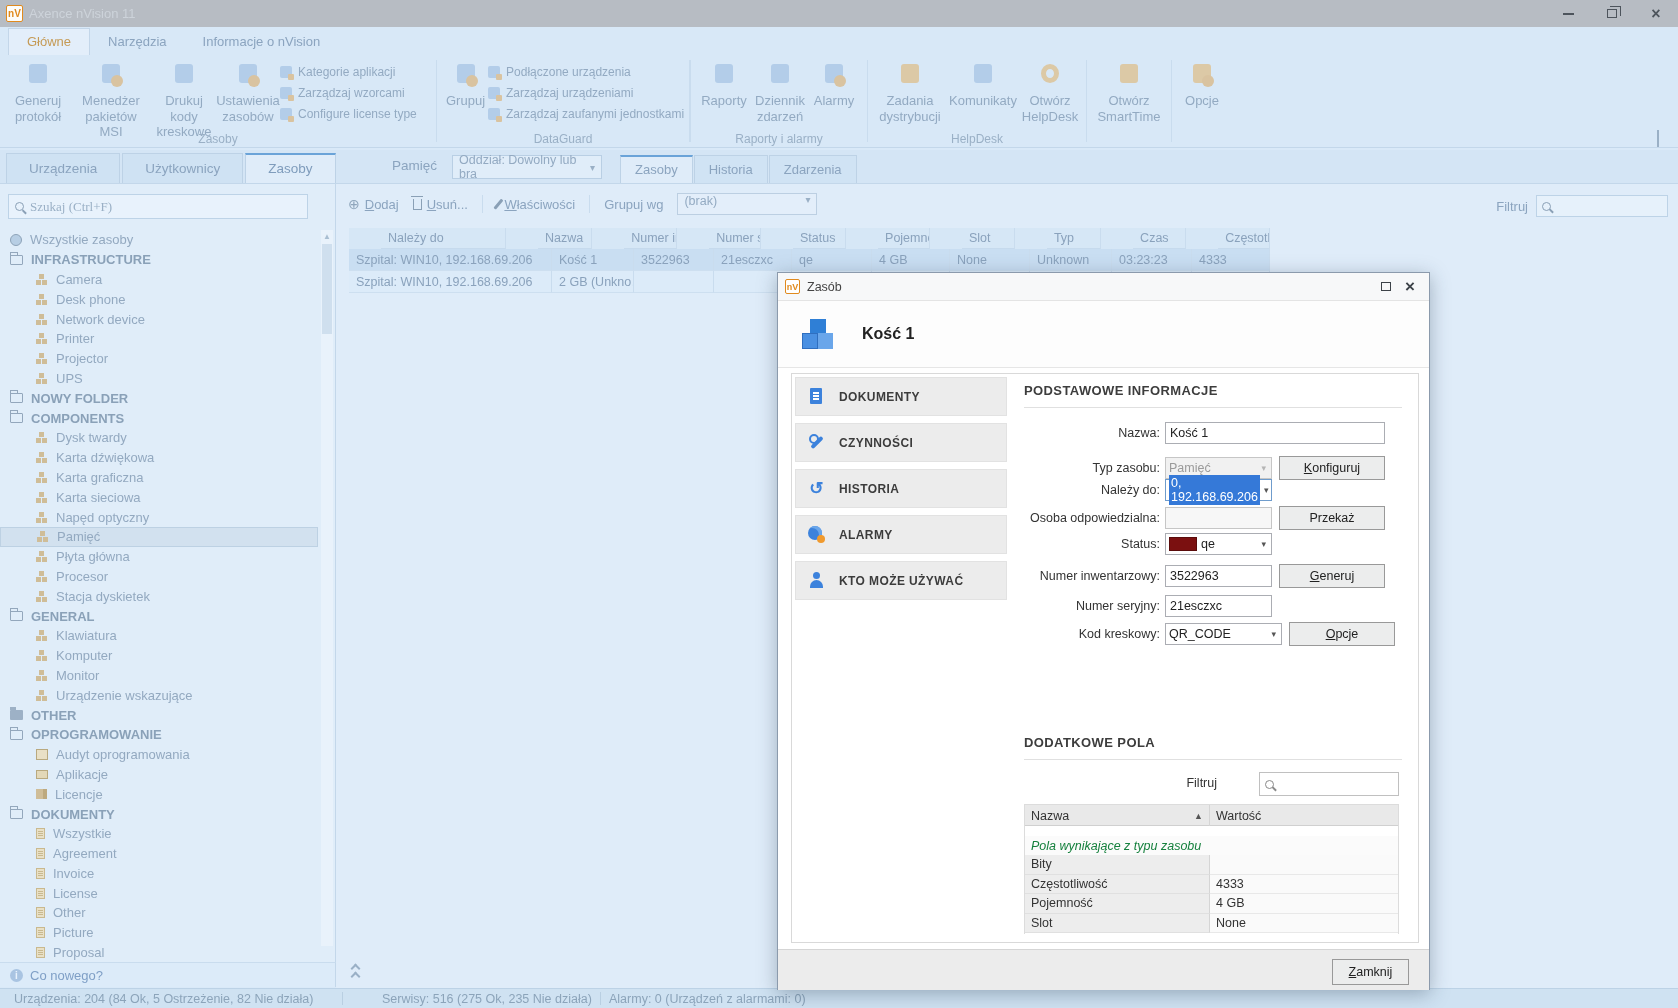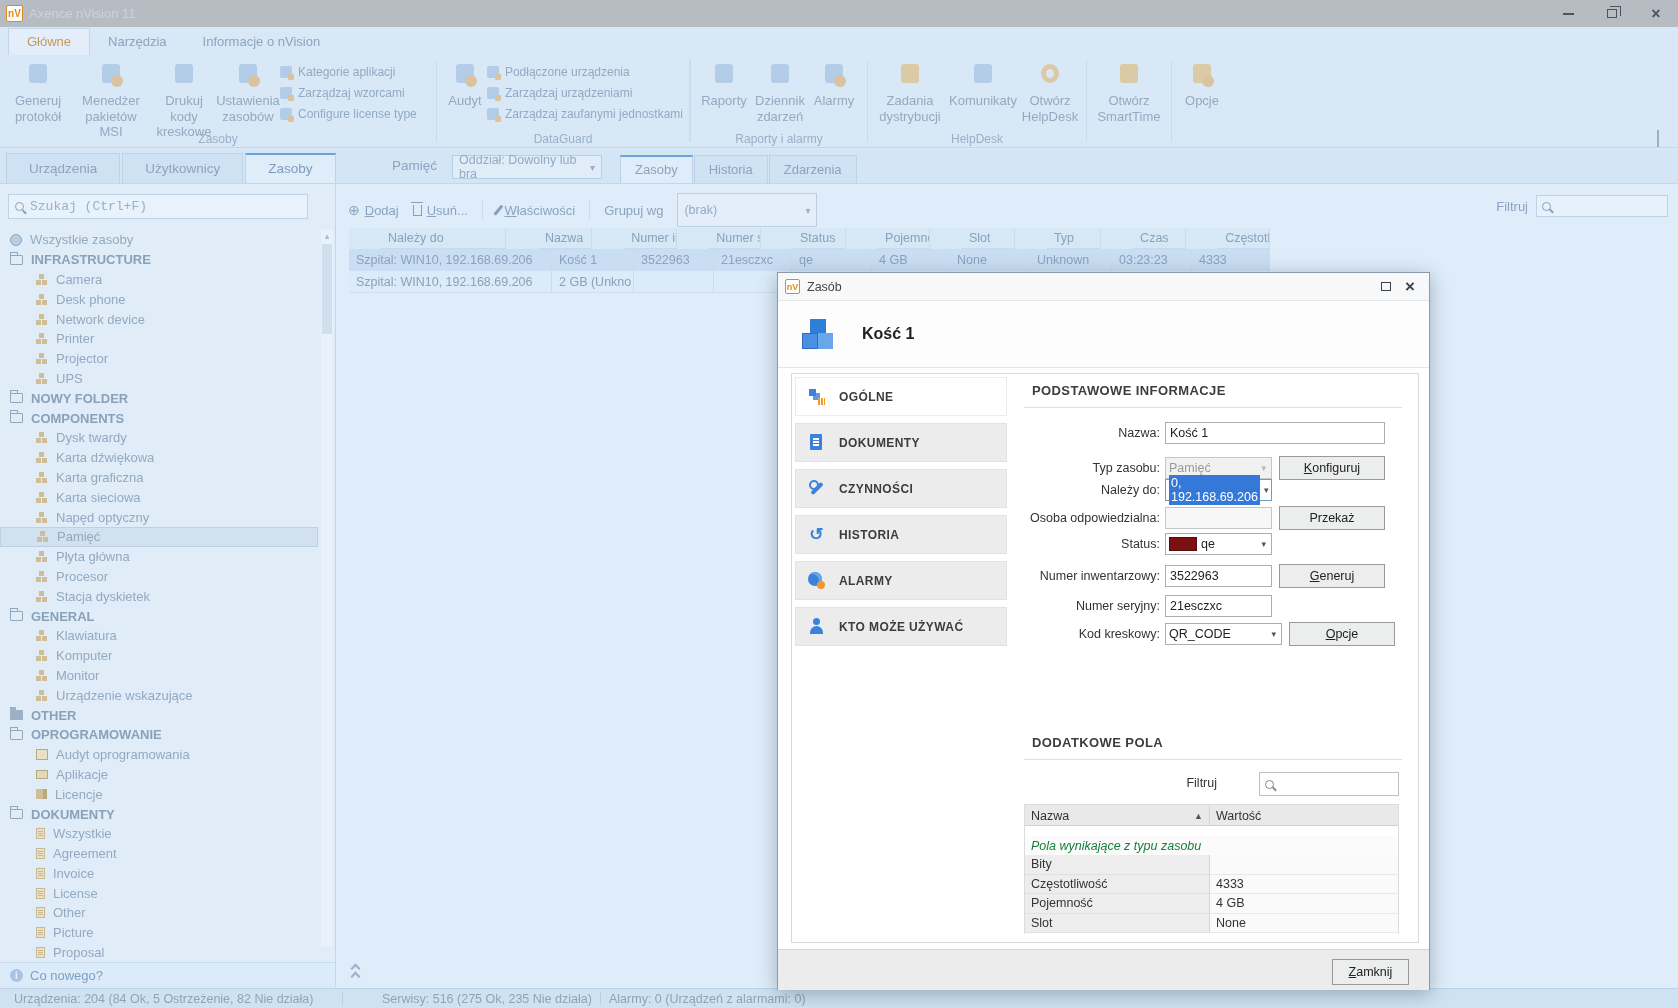"Audyt" span { text: Audyt -> Grupuj }
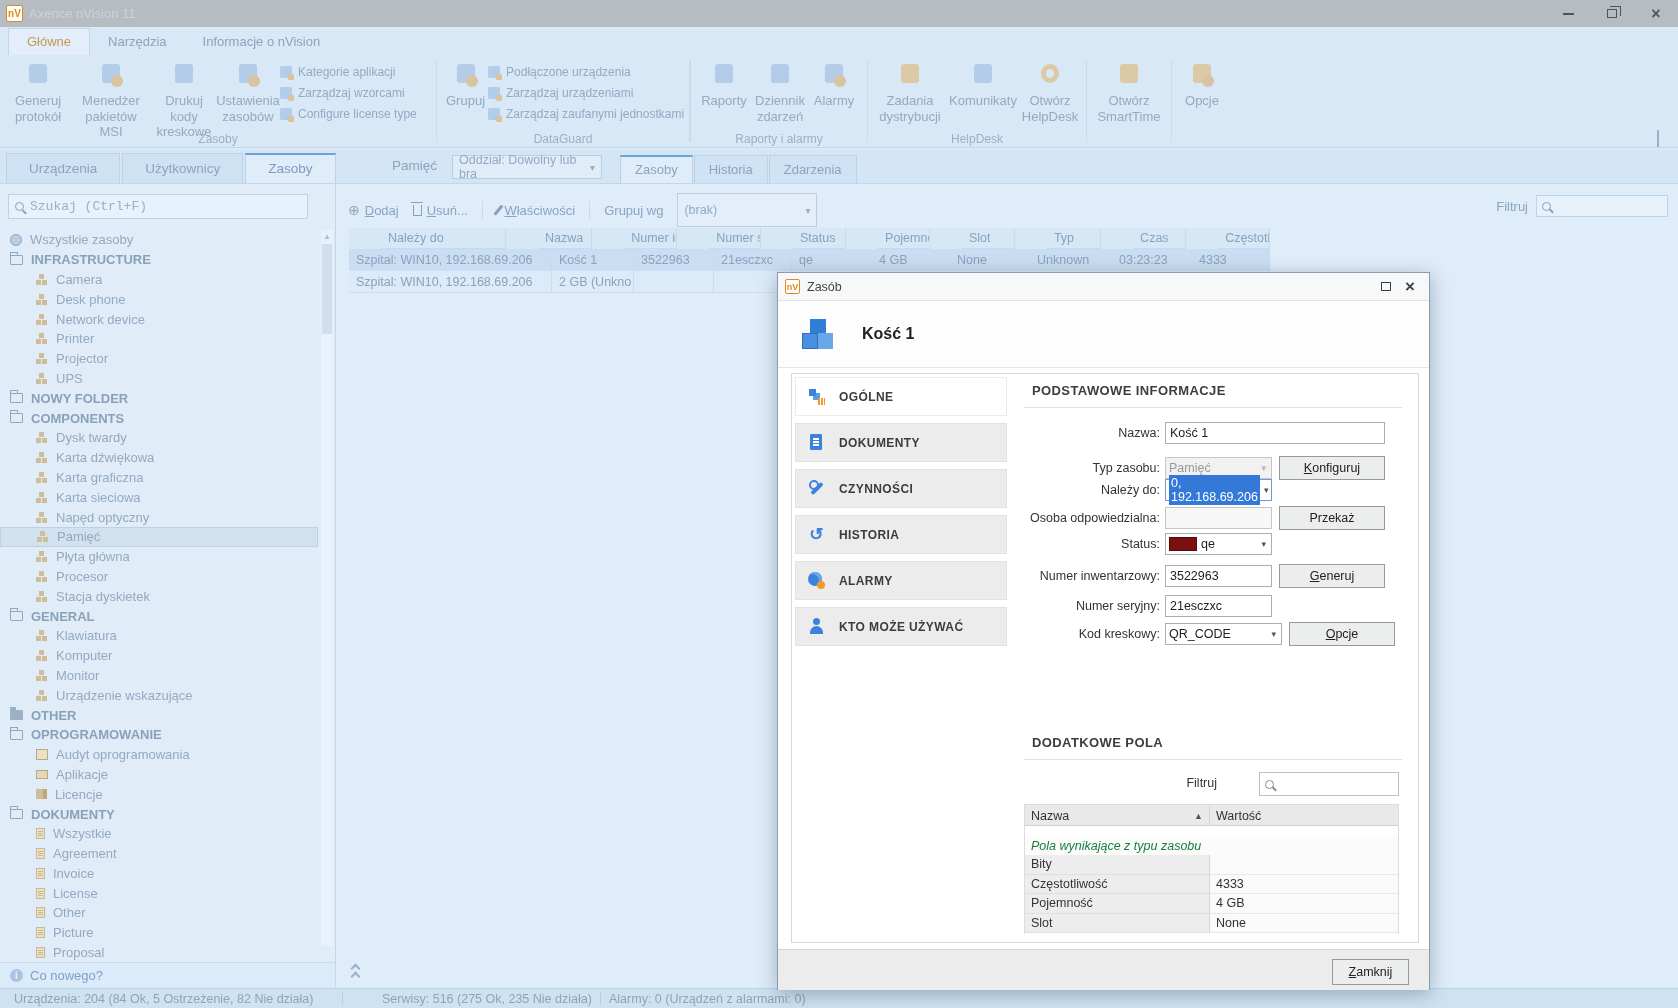"Szukaj (Ctrl+F)" .searchbox input { font-family: Liberation Mono, monospace -> Liberation Serif, serif }
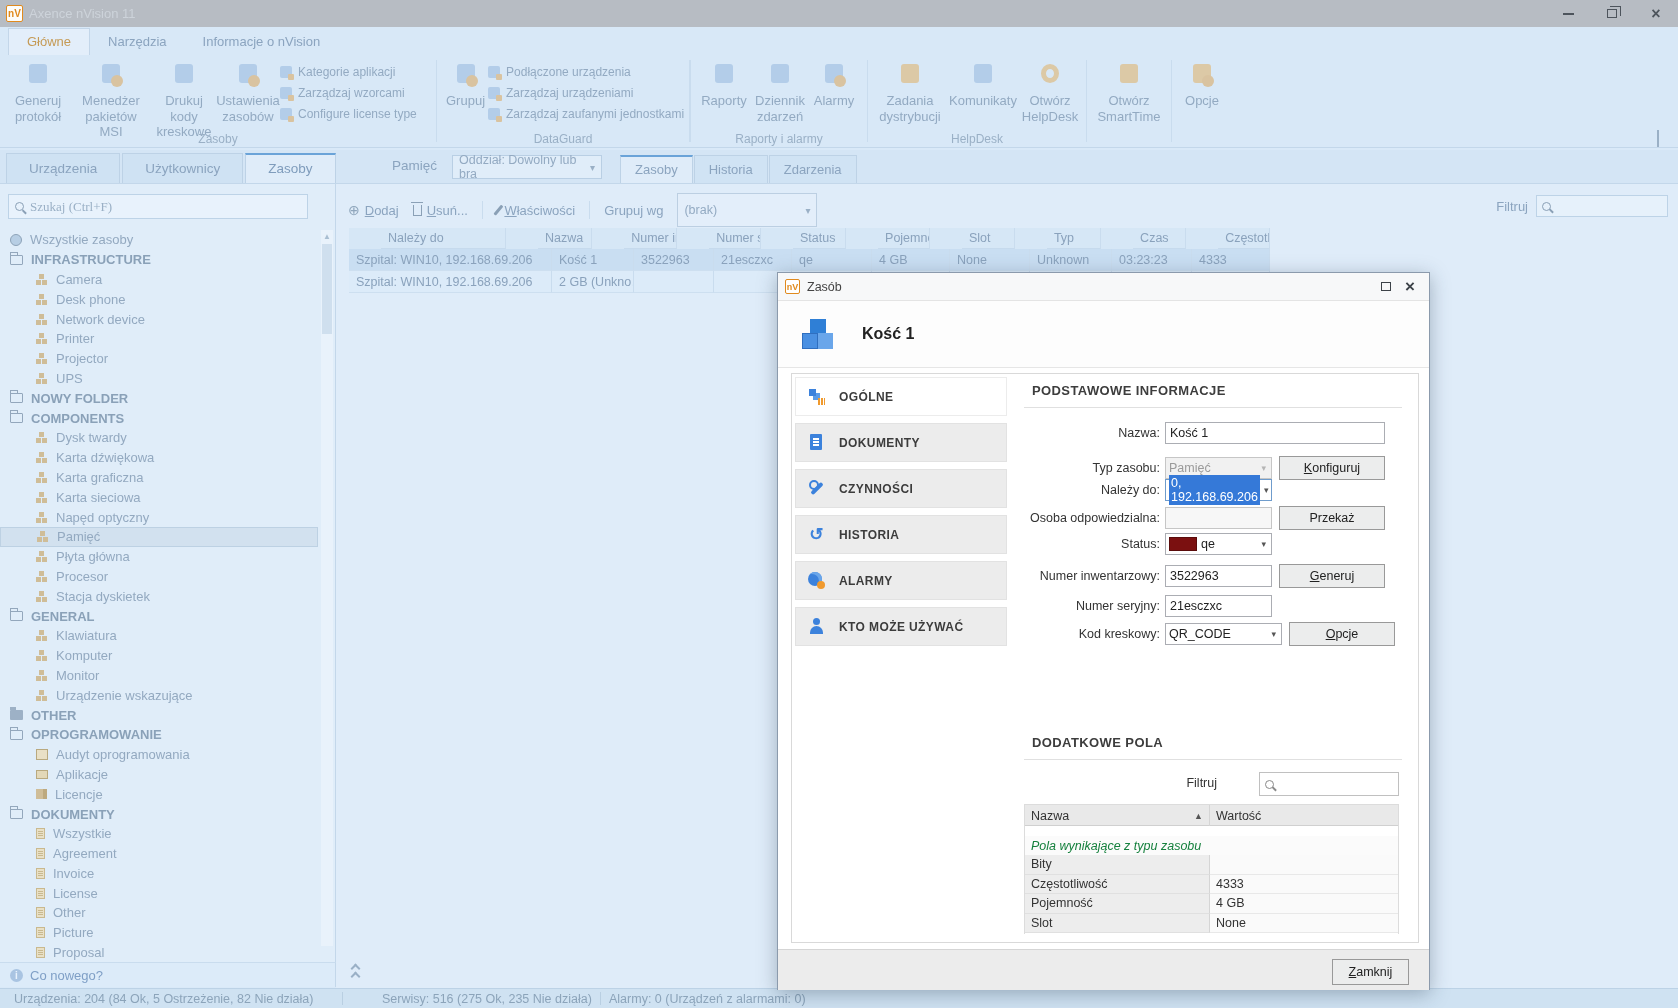"(brak)" .groupcombo { align-items: center -> flex-start; padding: 16px 6px -> 0 6px }
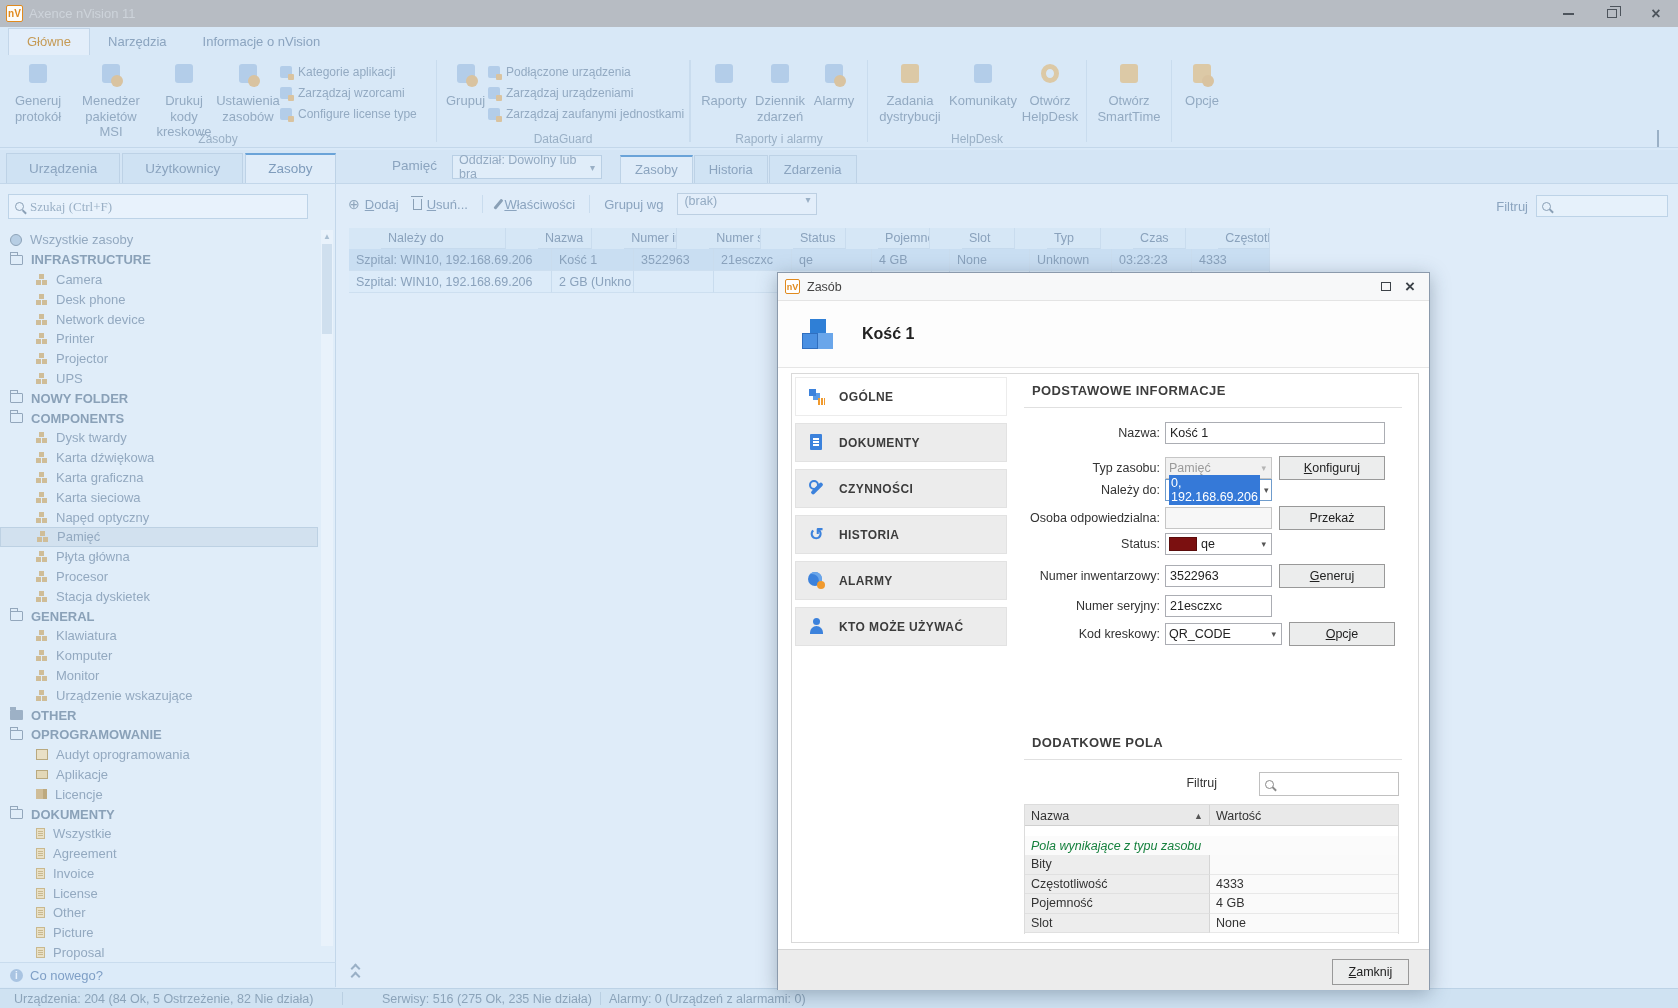"OGÓLNE" div.dnavitem { html: <div> <span></span> <span>OGÓLNE</span> </div> -> none }
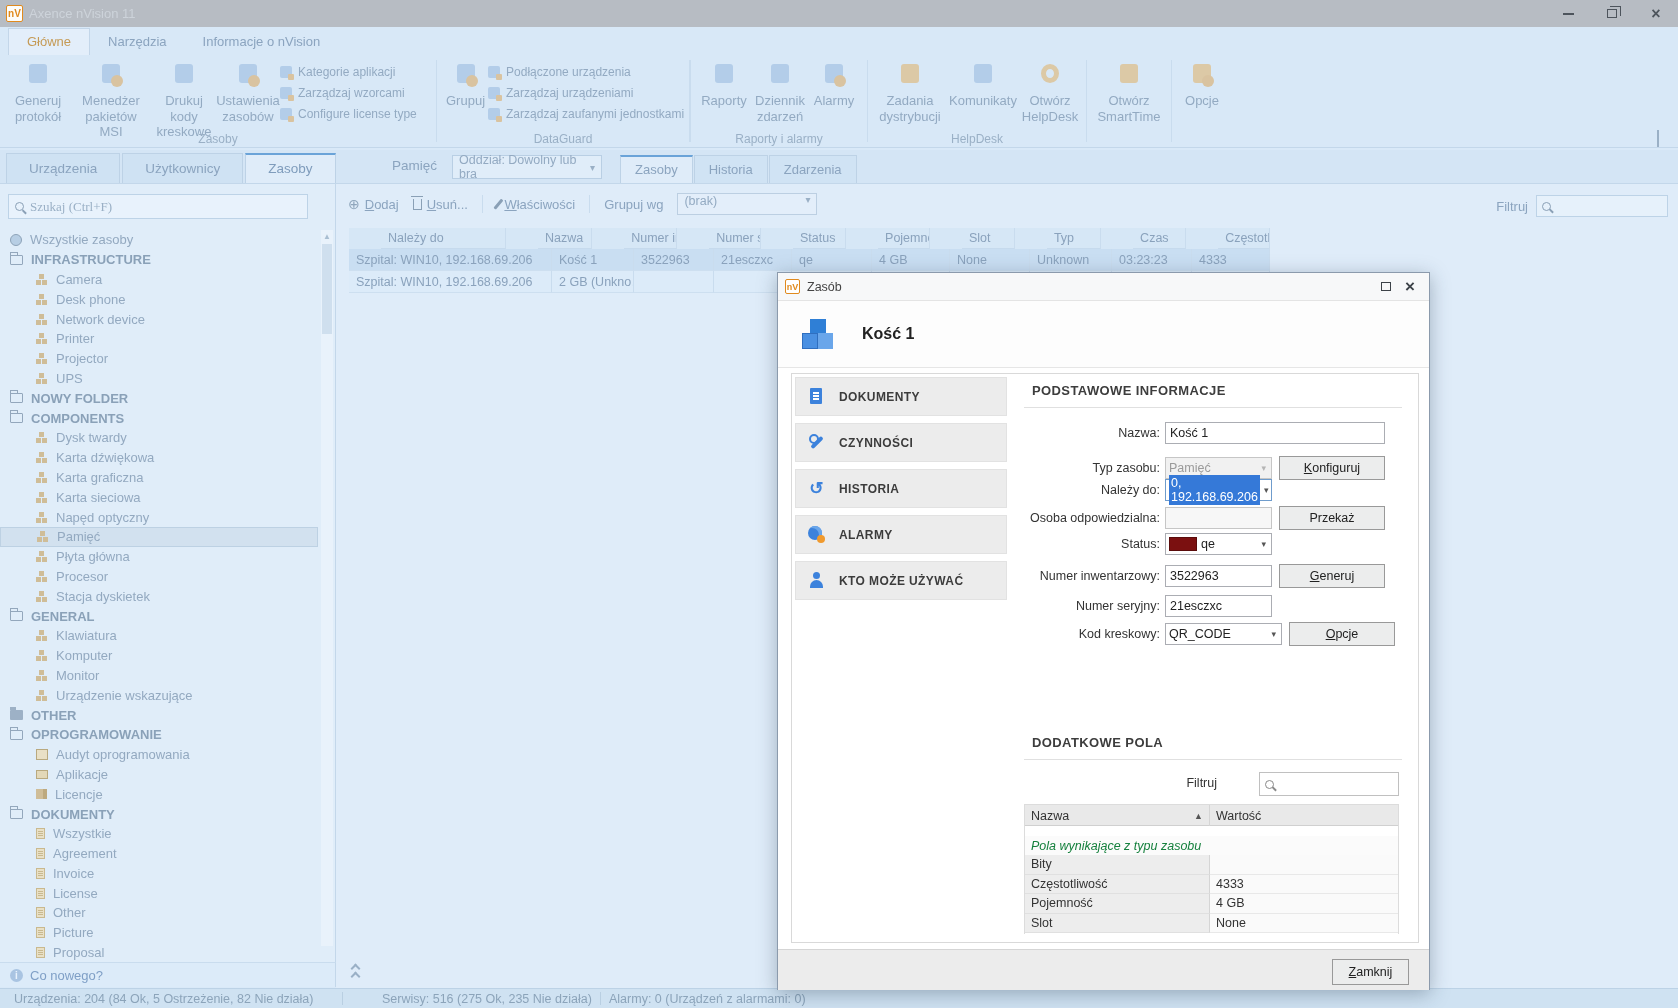"PODSTAWOWE INFORMACJE" .dsection { left: 8px -> 0 }
